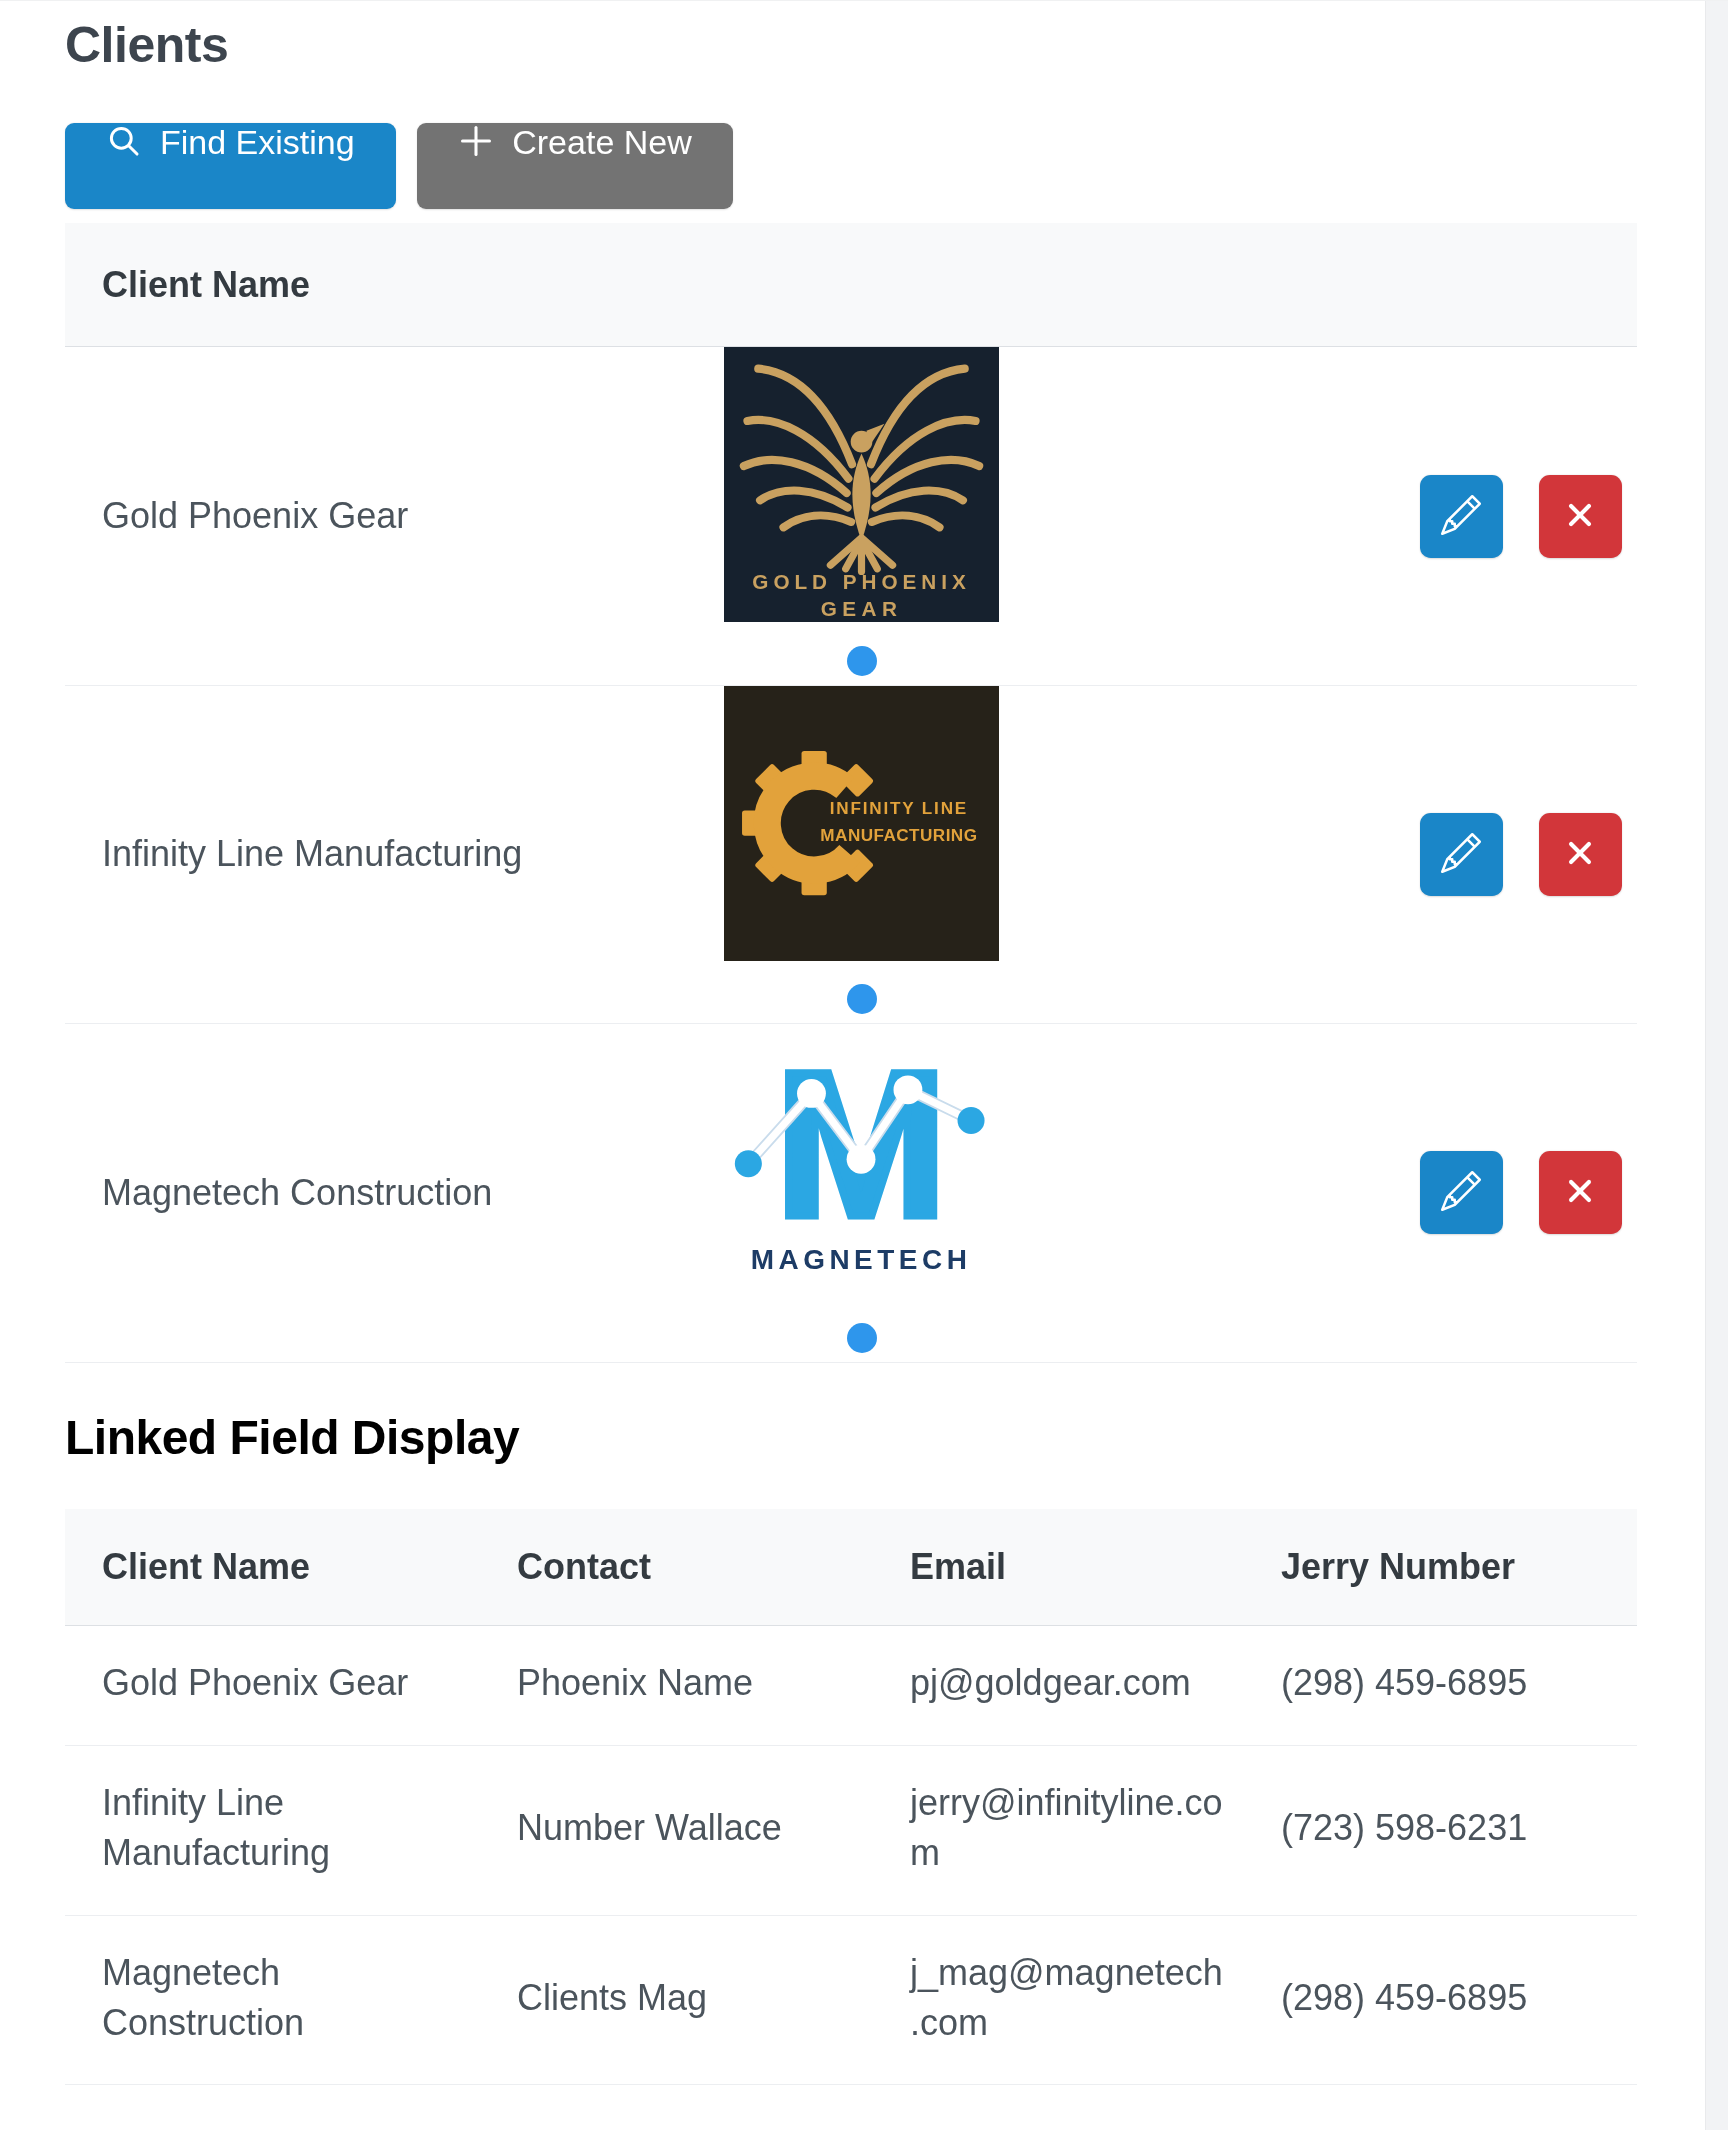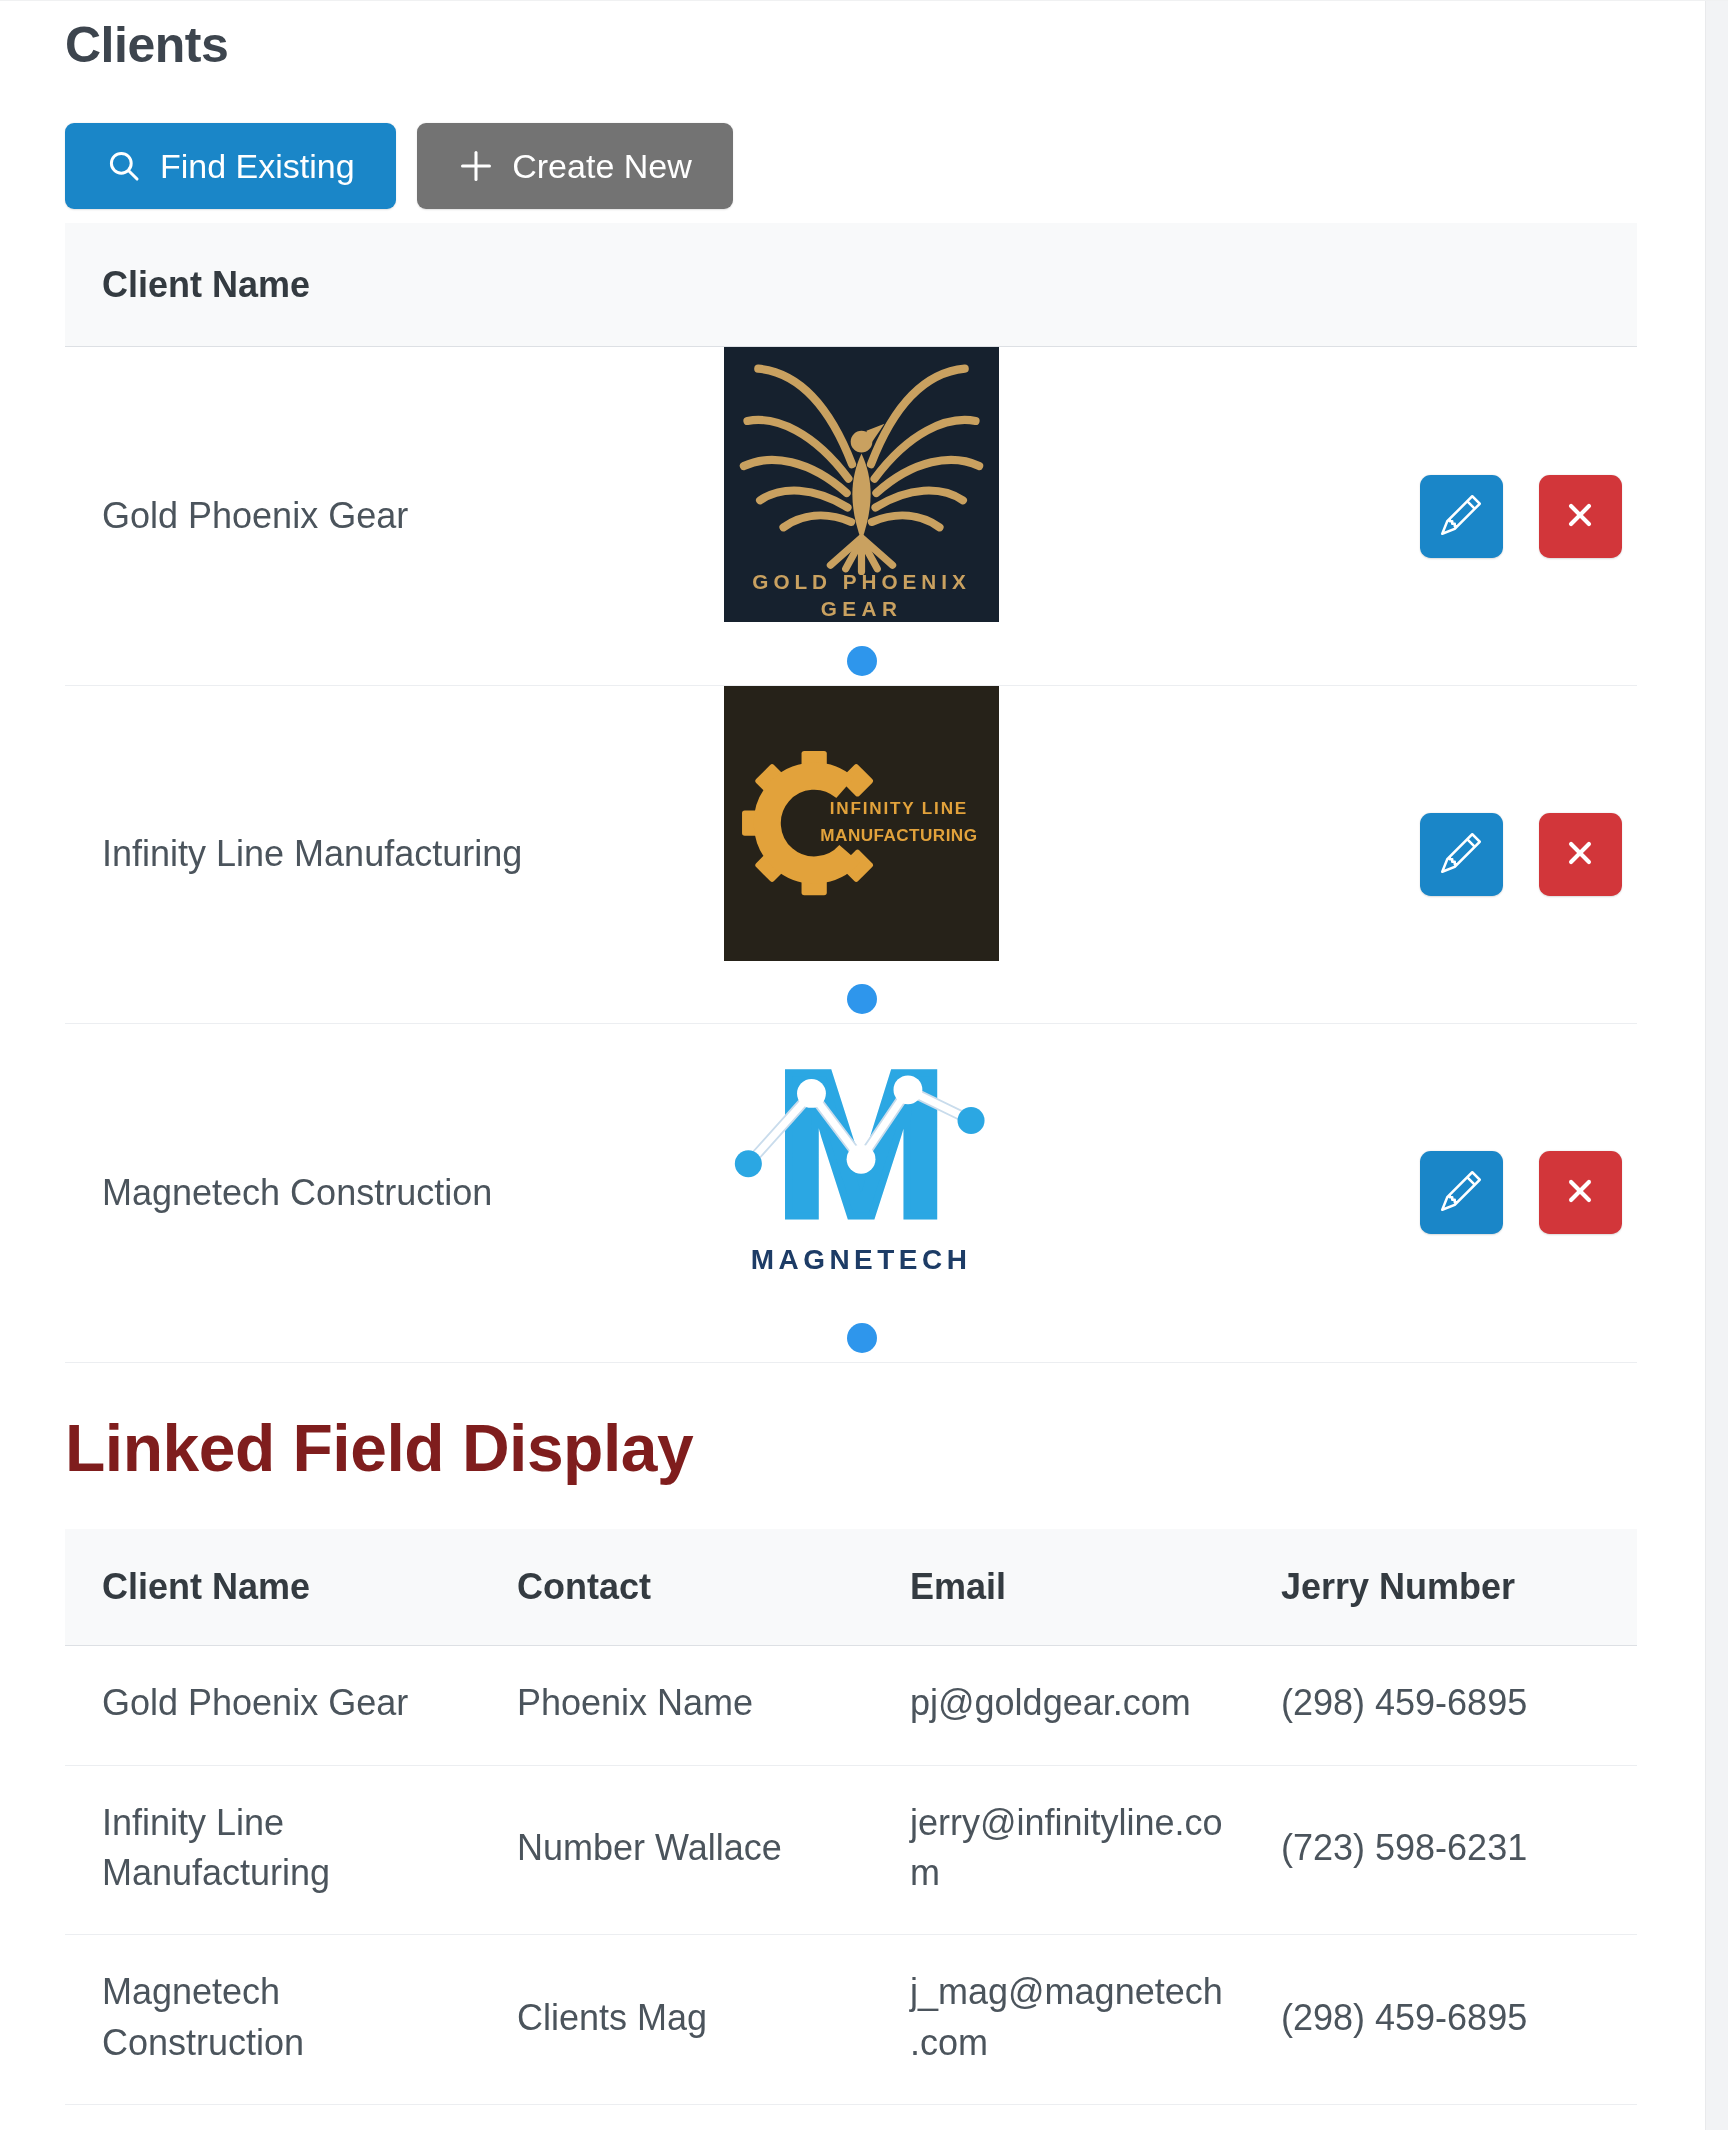"Find Existing" .btn { align-items: center -> flex-start }
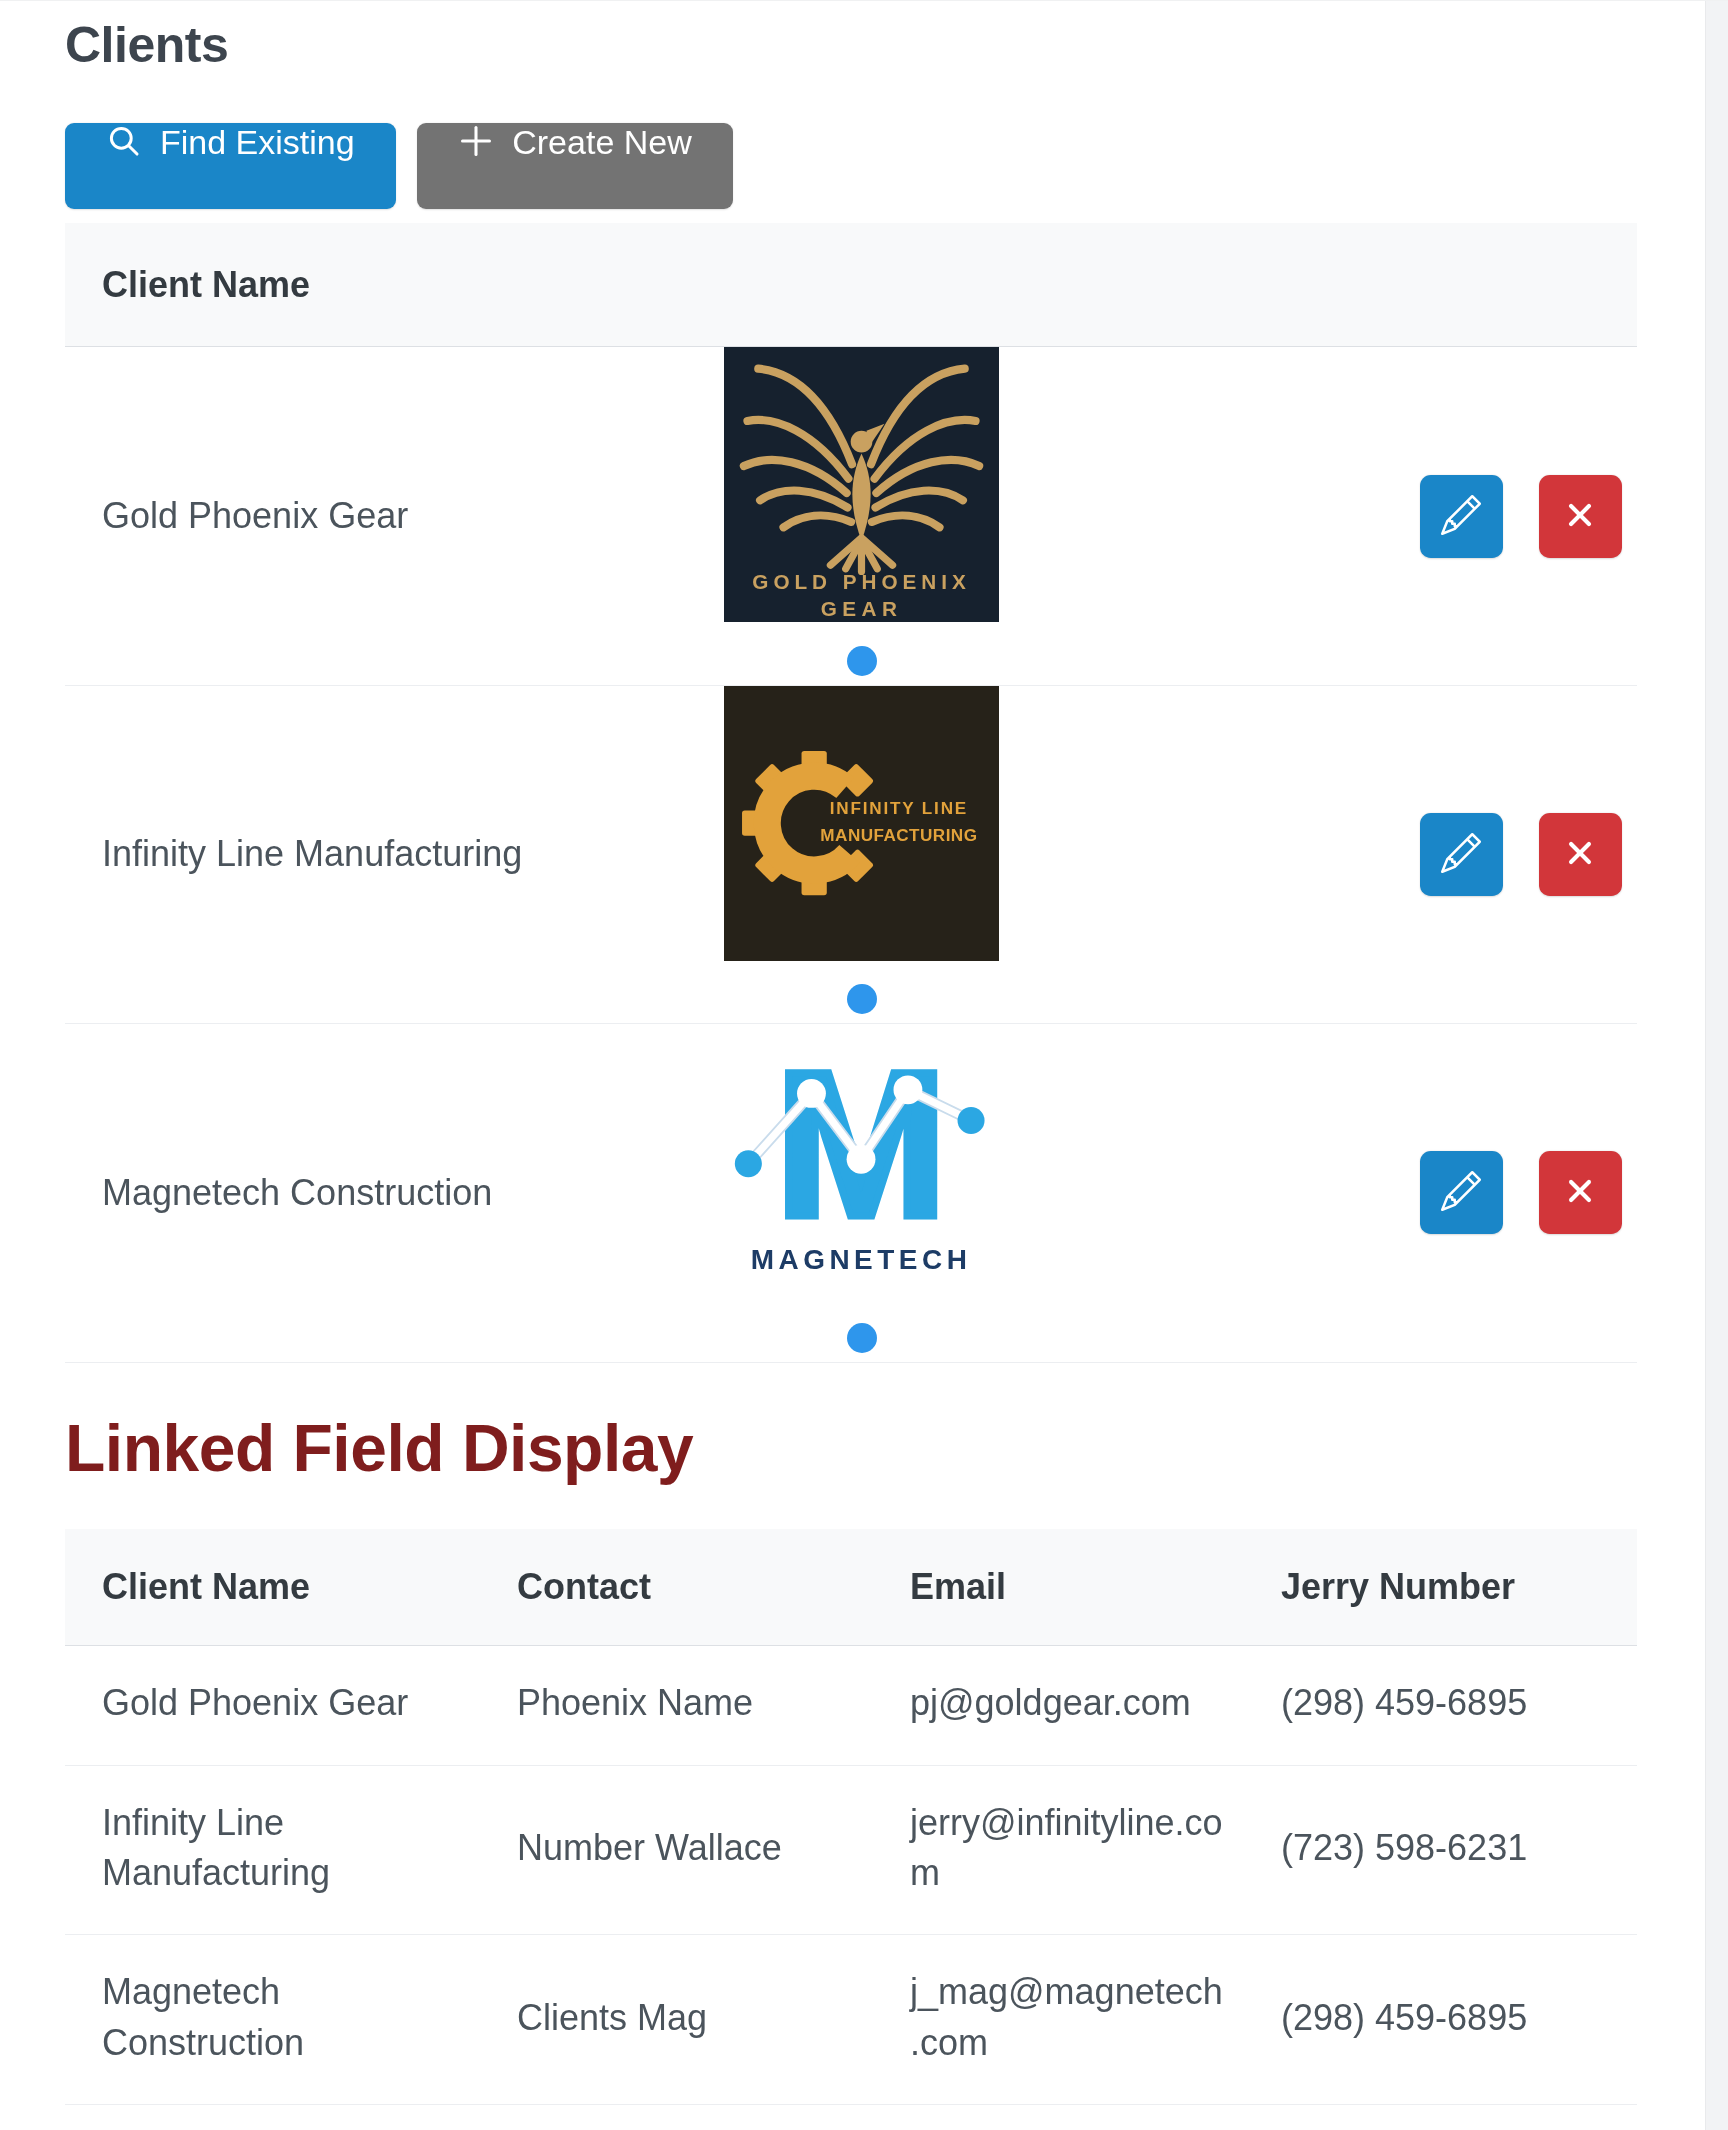"Linked Field Display" h2.section-title { color: #7f1d1d -> #000000; font-size: 66px -> 48px }
